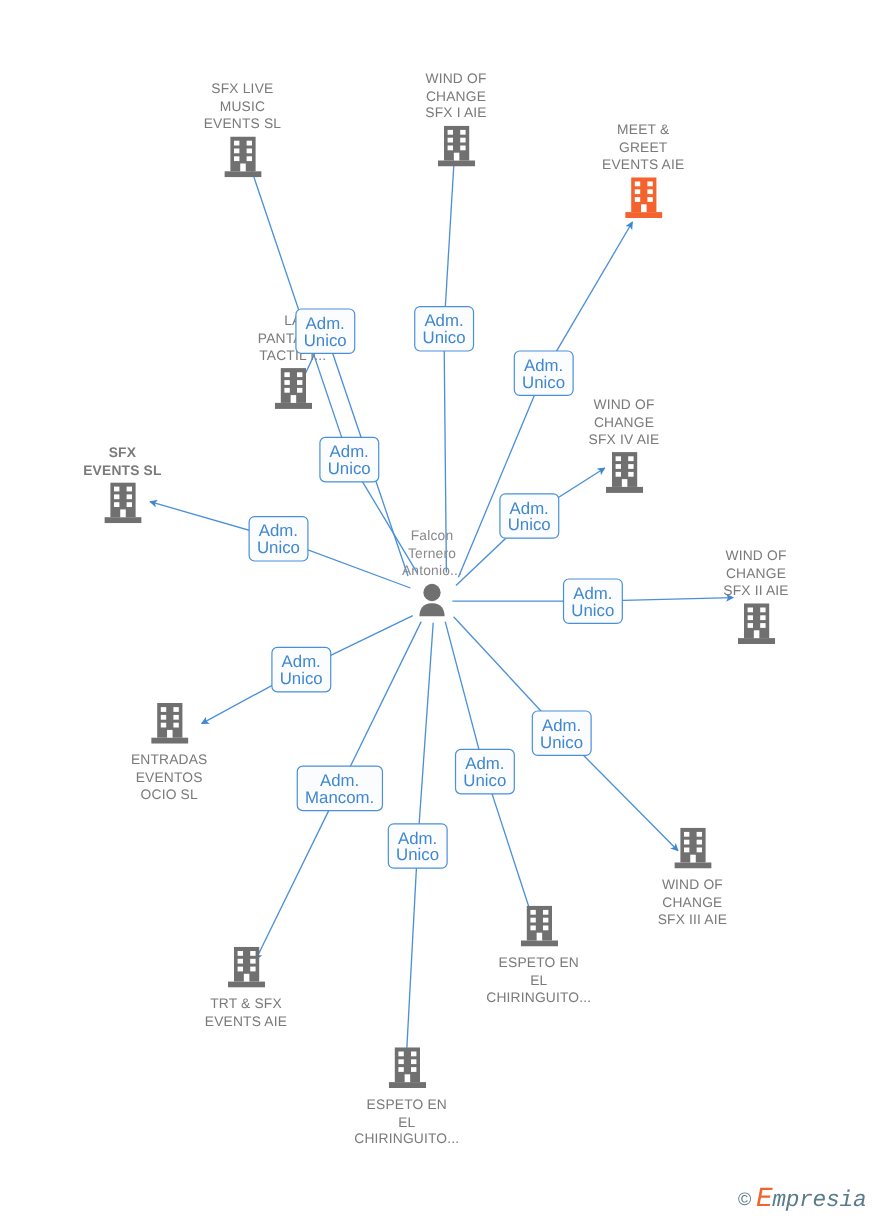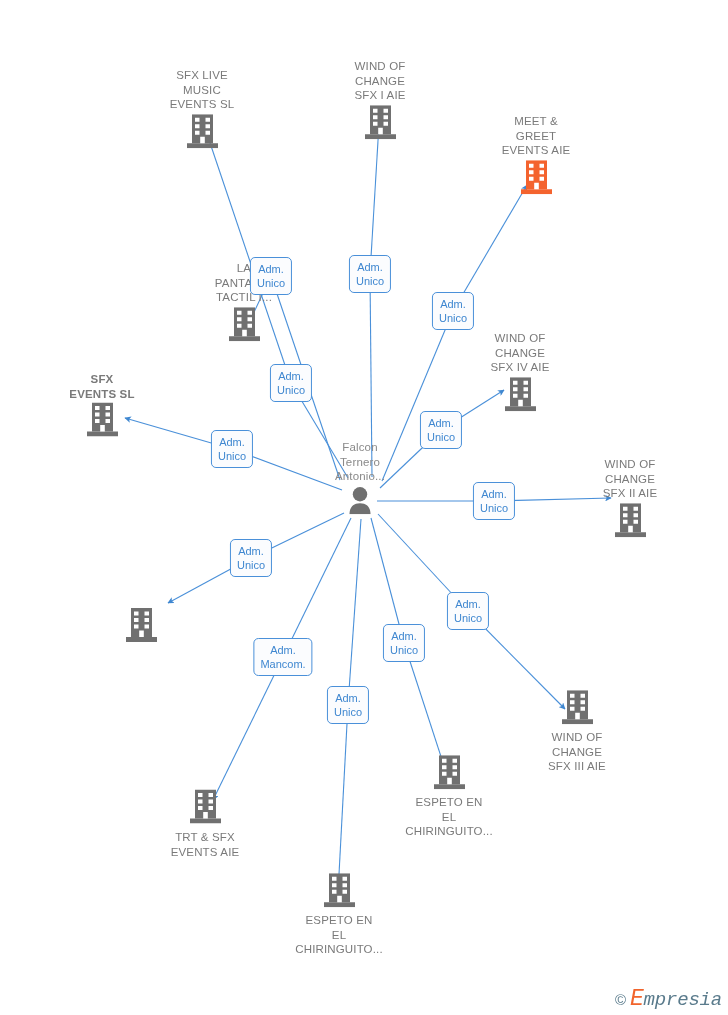"MEET &" div.node { top: 156px -> 144px }
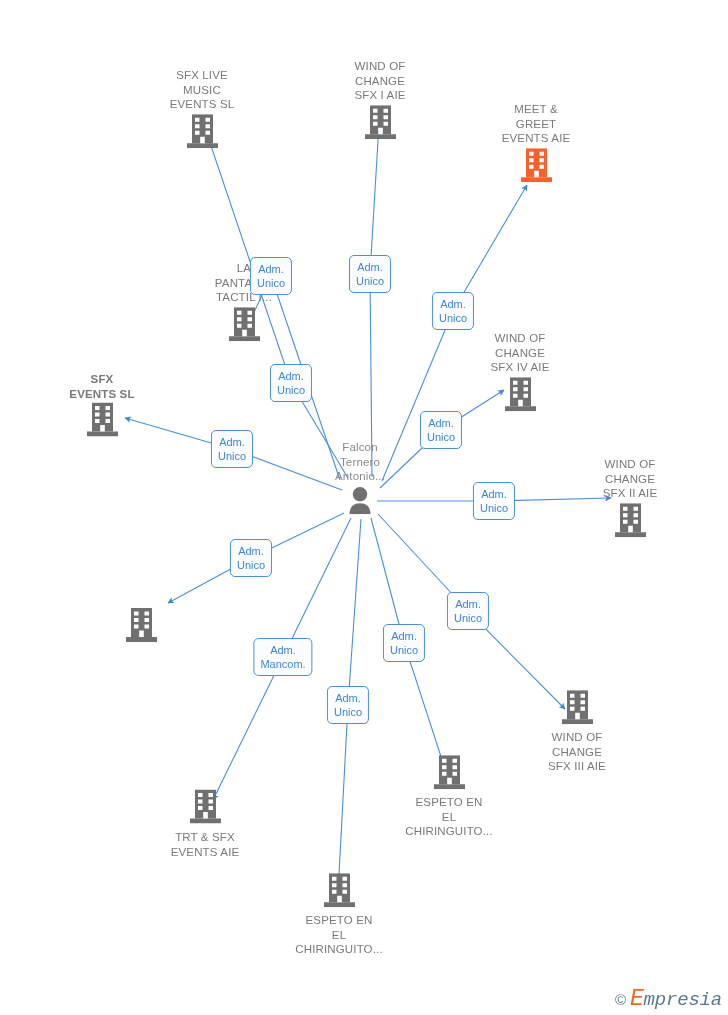"Adm." .edge-label { font-size: 11px -> 14px }
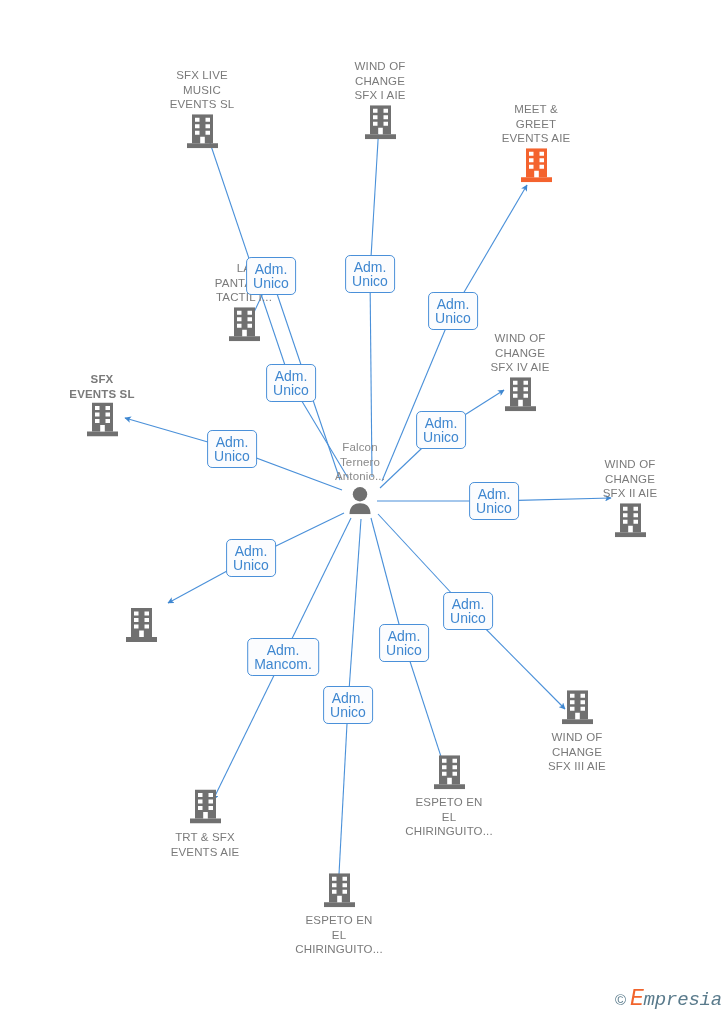"ENTRADAS" div.node-label { html: none -> <div>ENTRADAS EVENTOS OCIO SL</div> }
